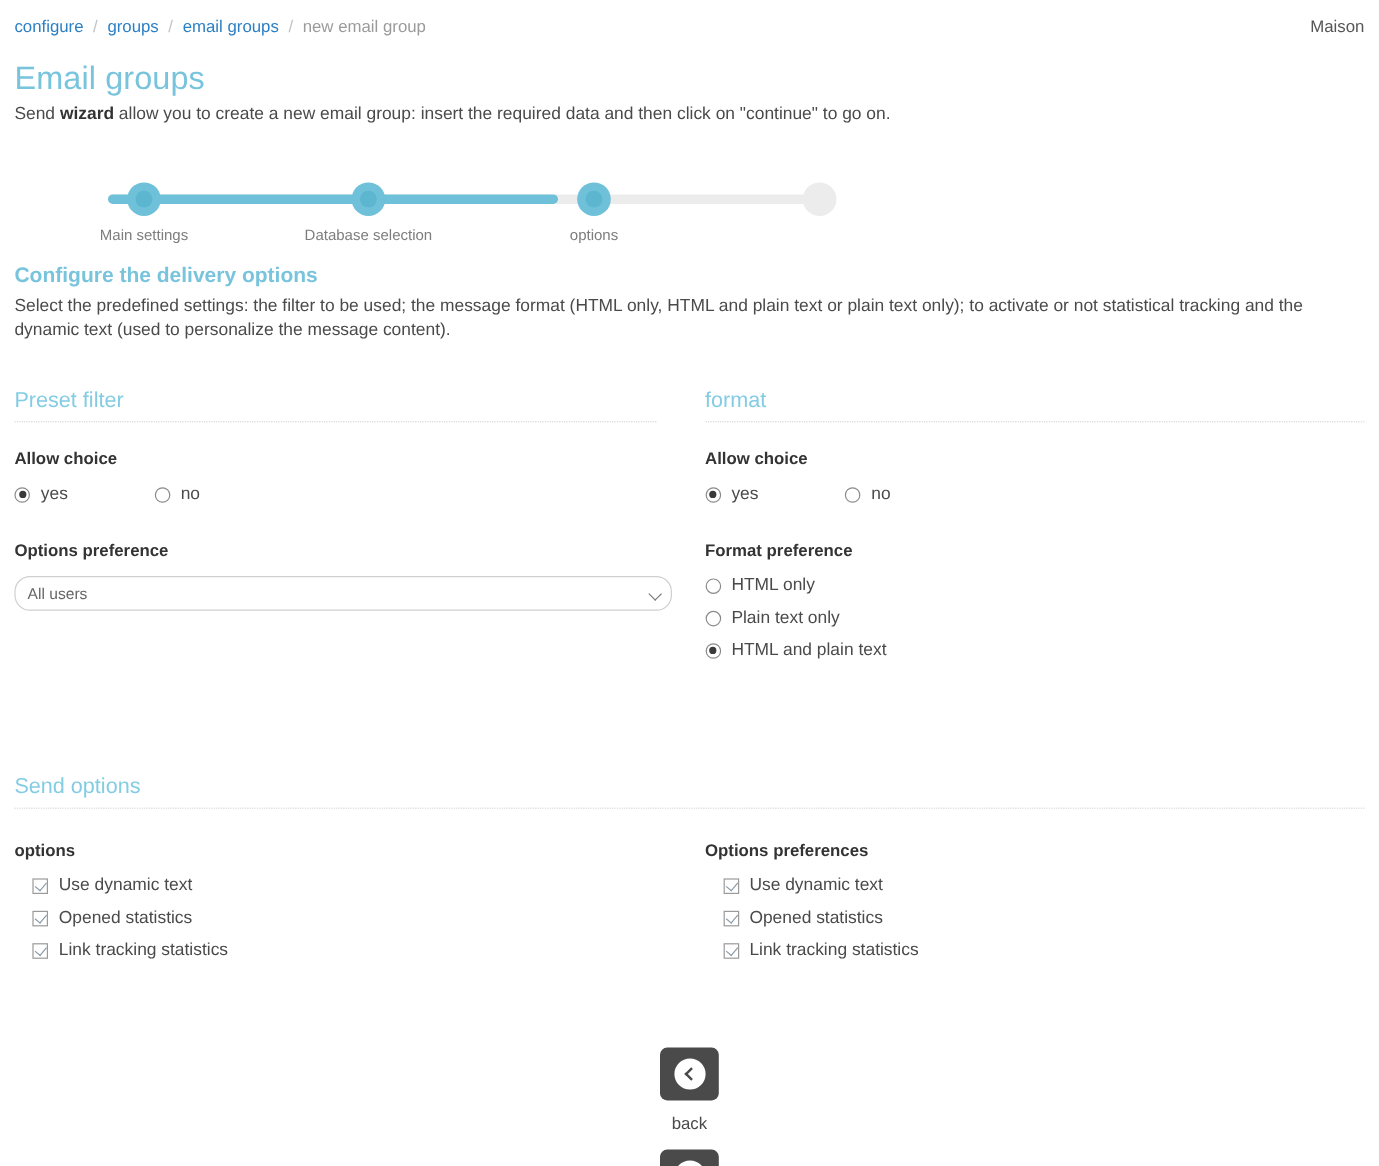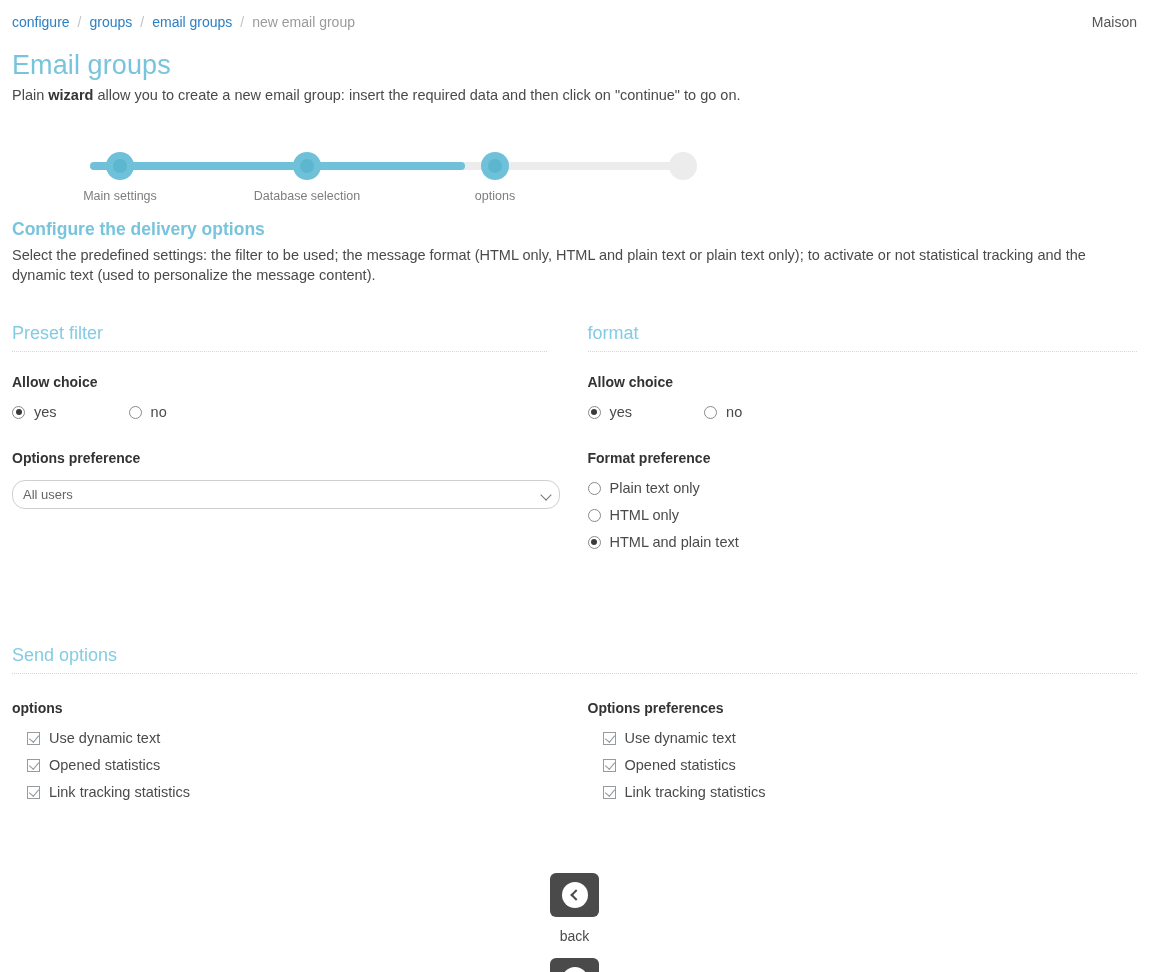"Plain" span { text: Plain -> Send }
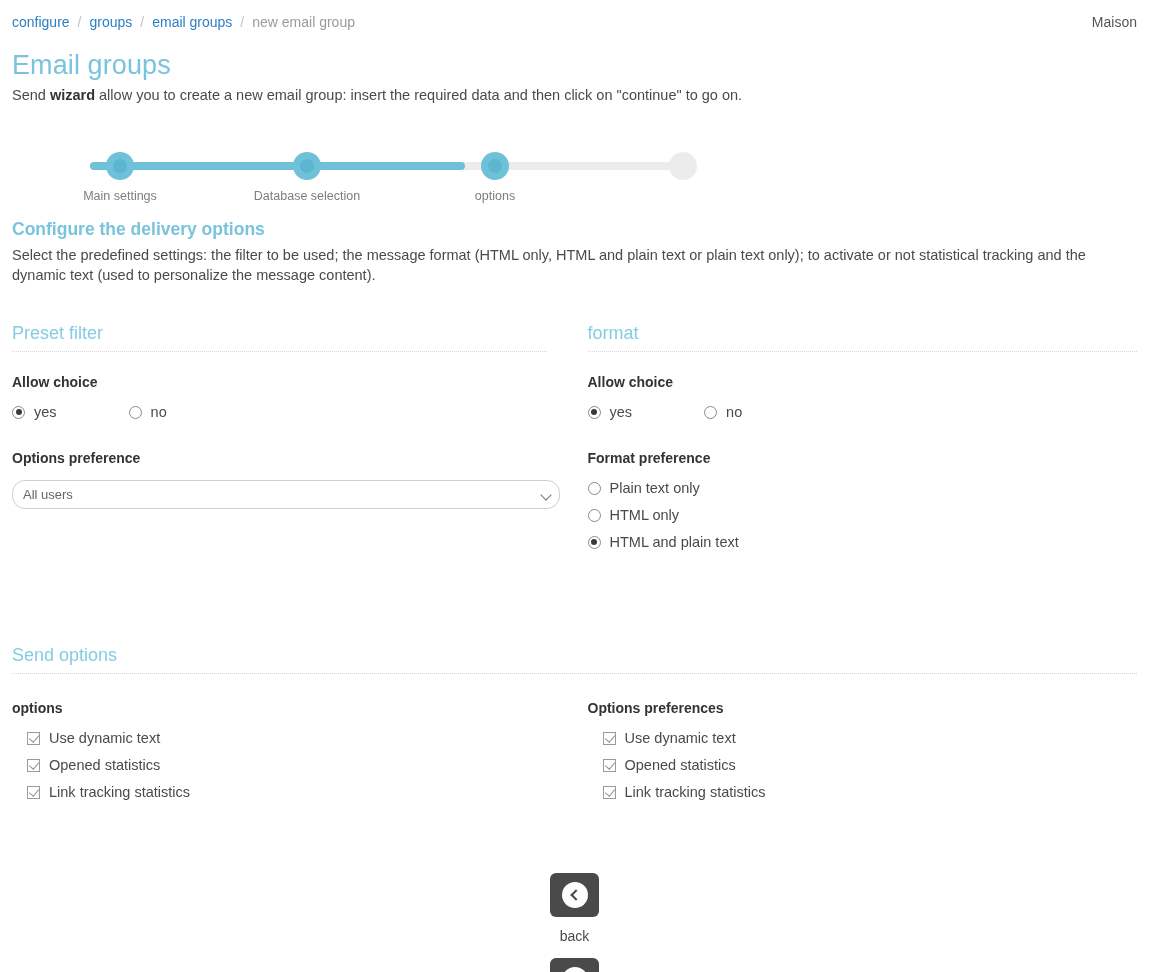"Plain text only" label.radio-item { order: before "HTML only" -> after "HTML only" }
